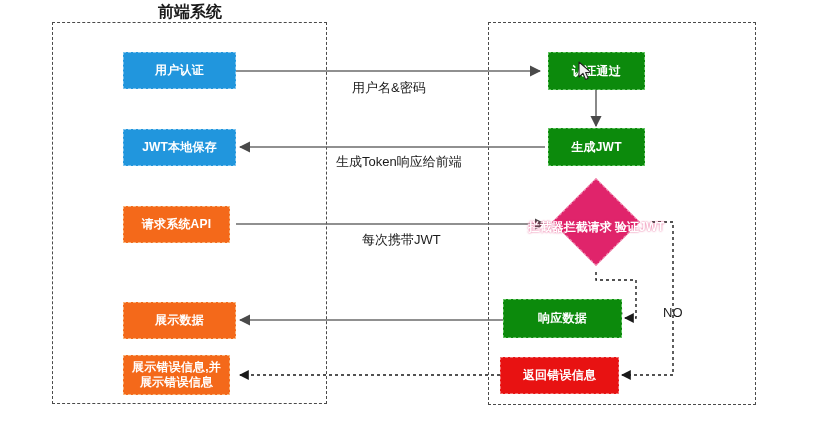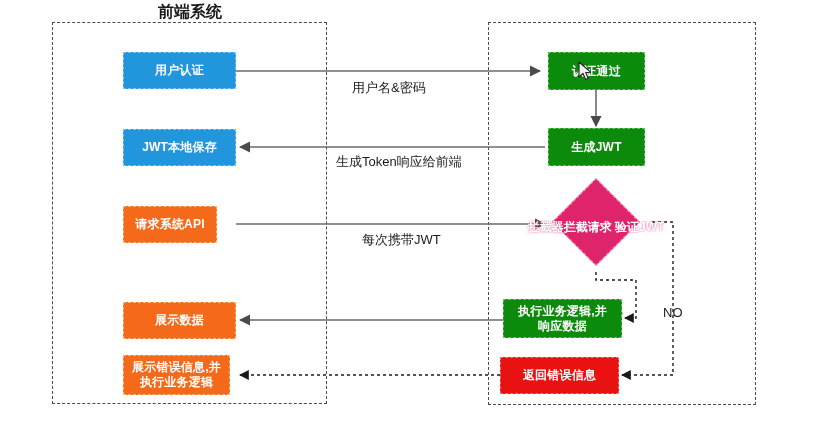"请求系统API" div.node { width: 94px -> 107px }
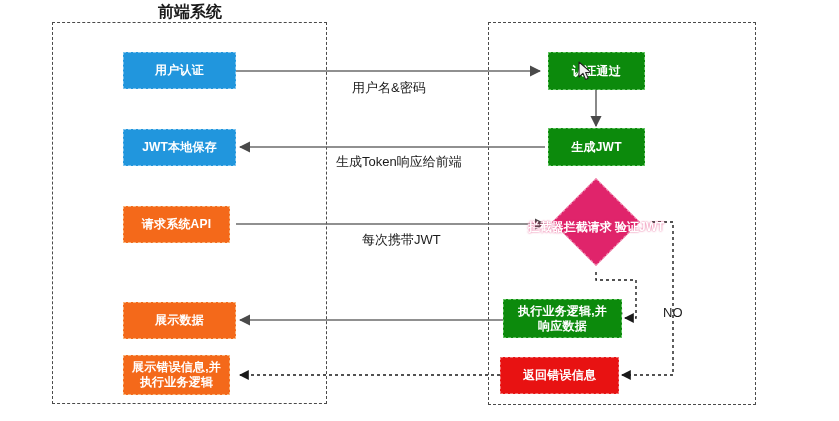"执行业务逻辑,并" span.txt { html: <span>执行业务逻辑,并</span> -> none }
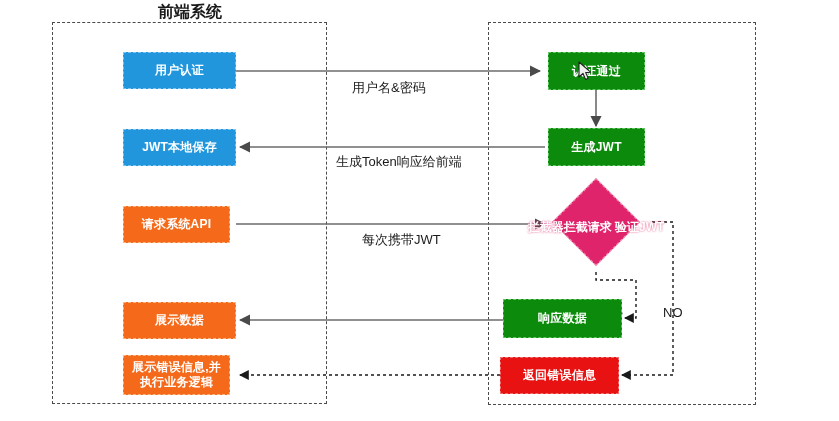"执行业务逻辑" span.txt { text: 执行业务逻辑 -> 展示错误信息 }
